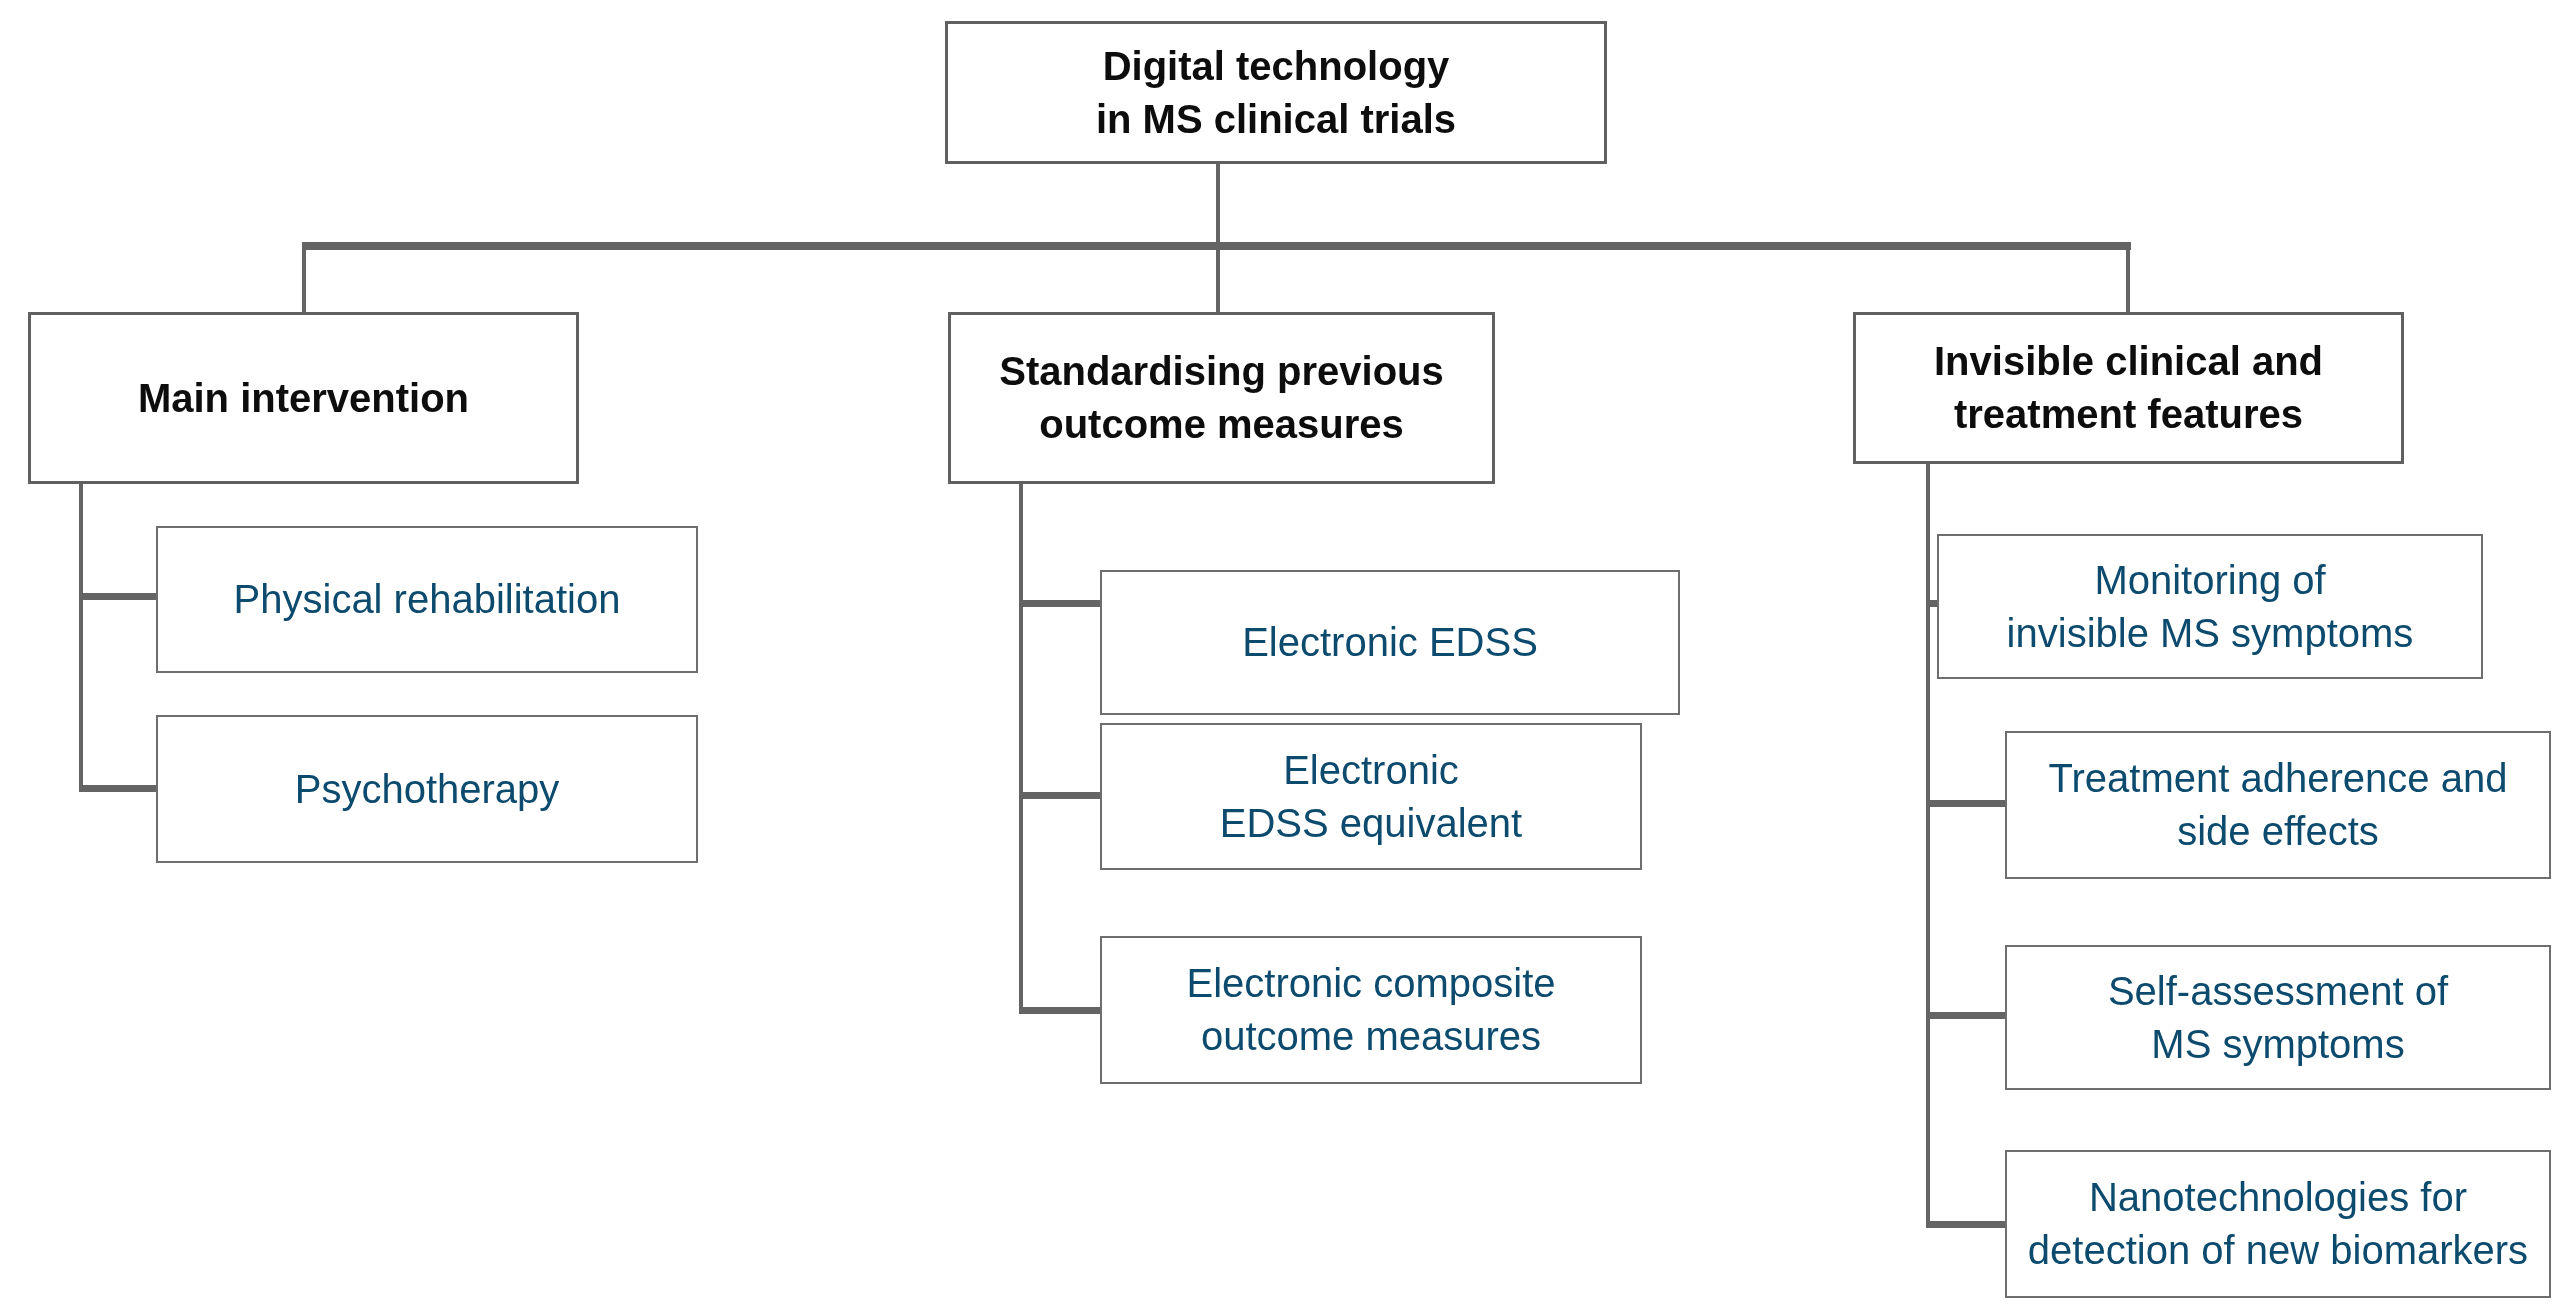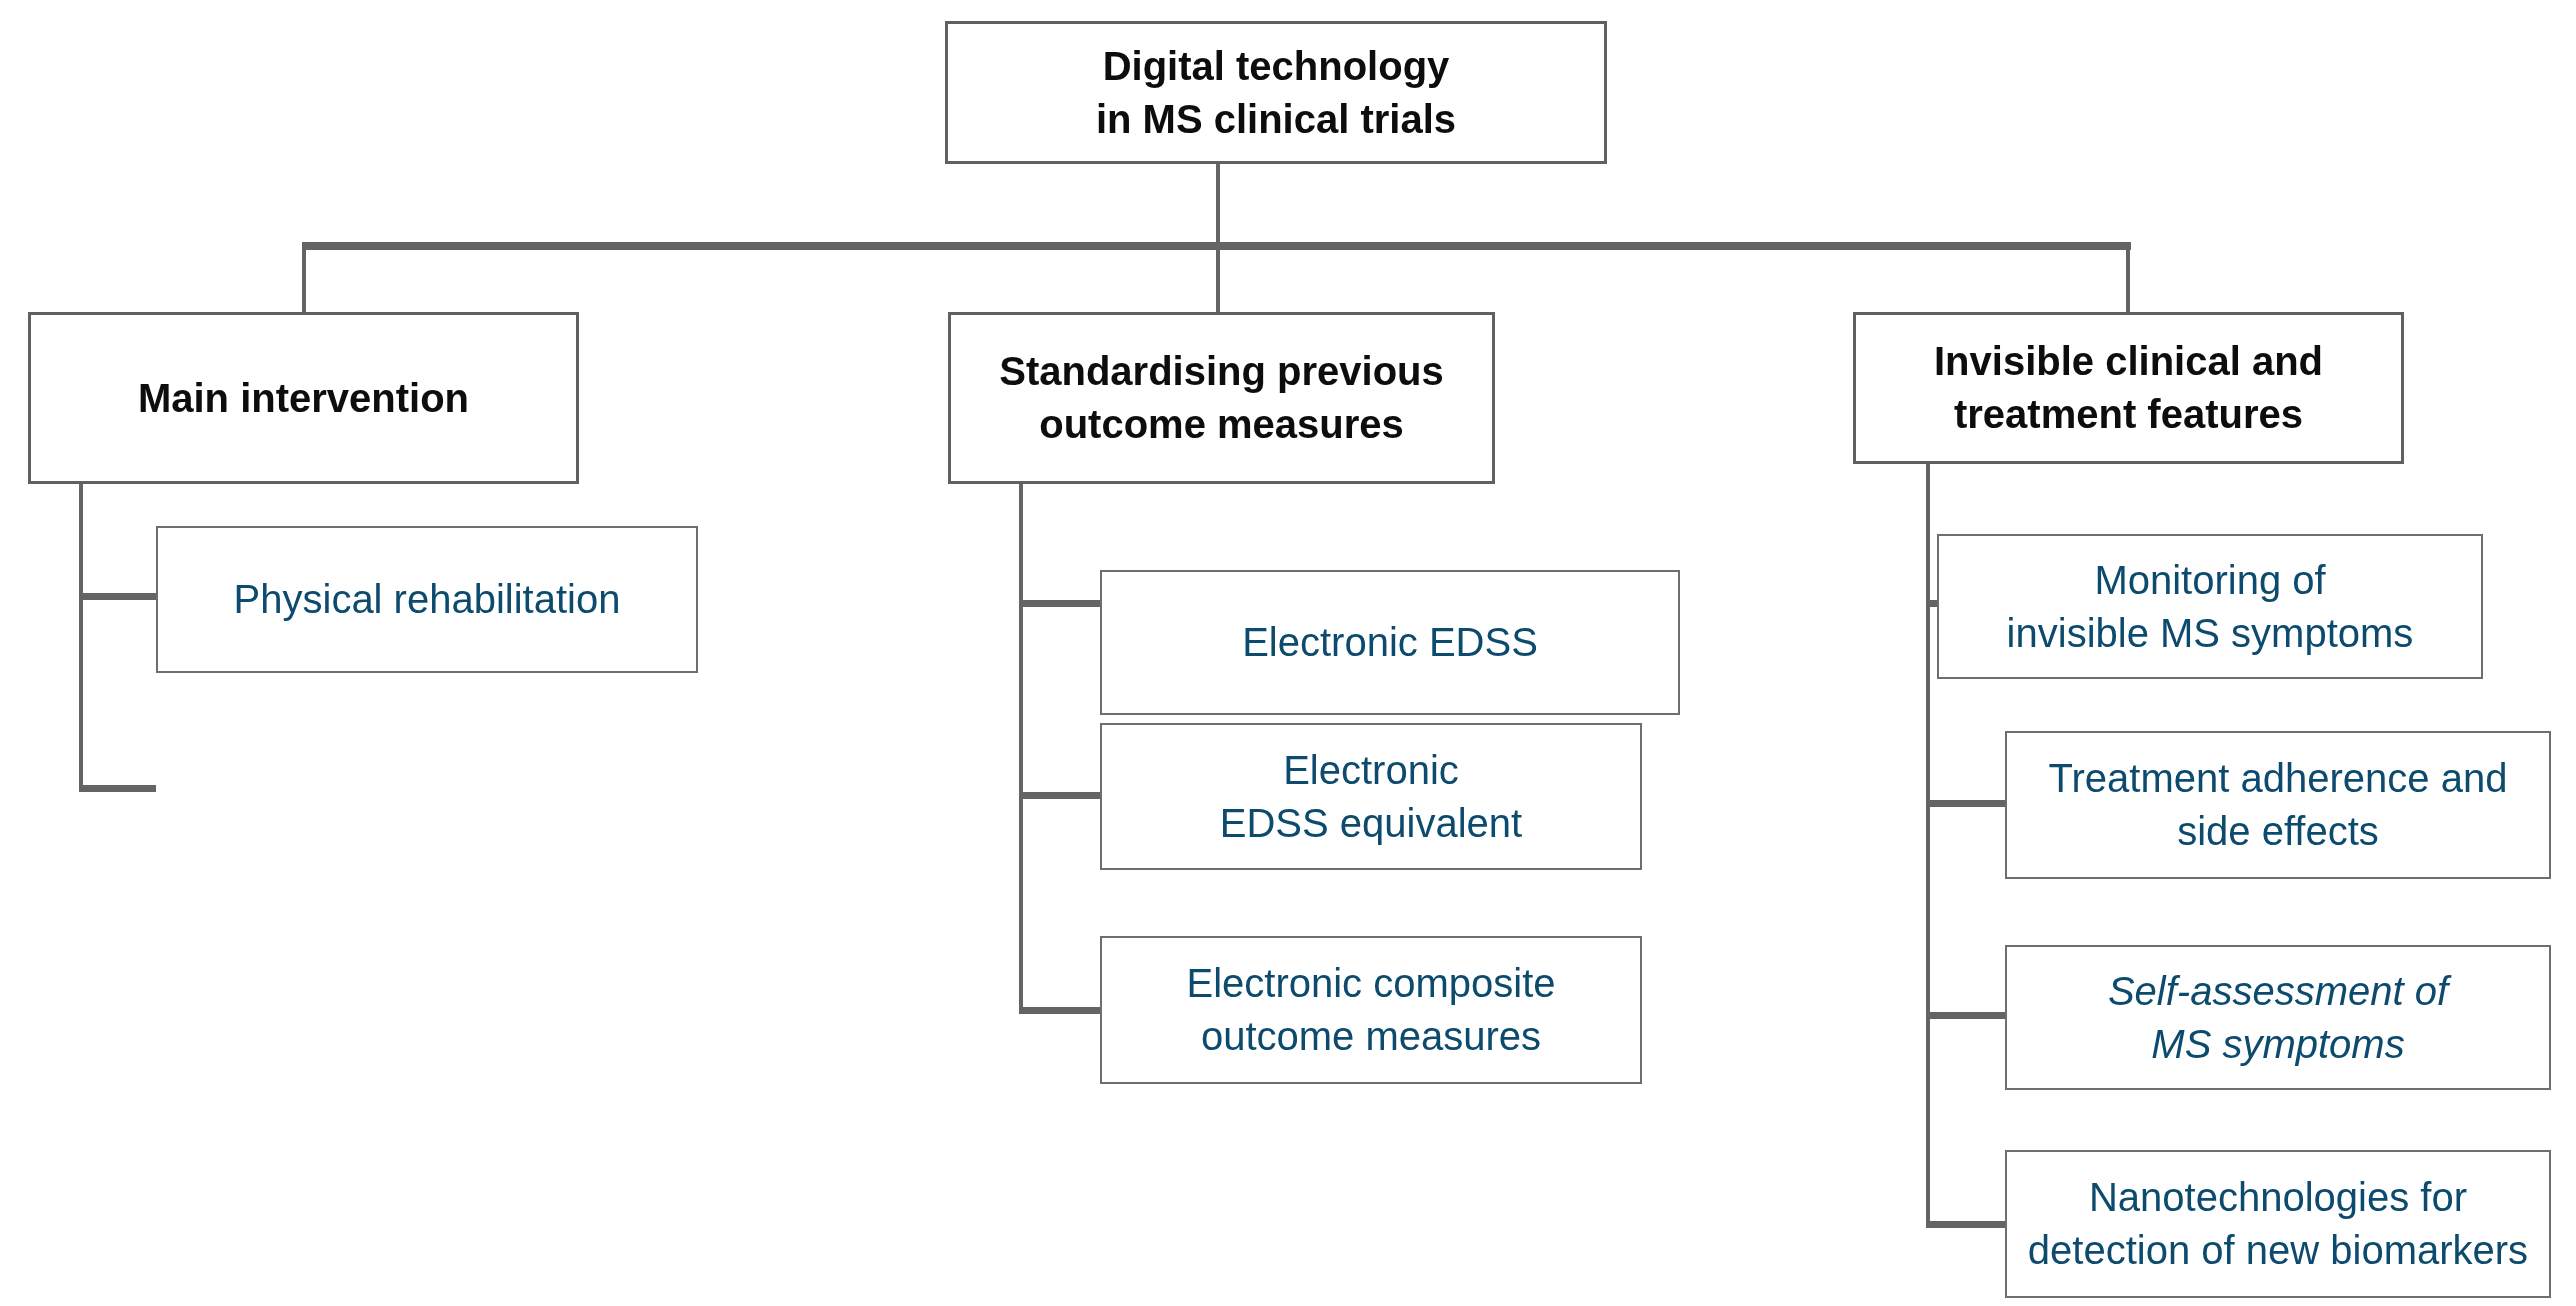"Psychotherapy" div.node { html: none -> <div> <span>Psychotherapy</span> </div> }
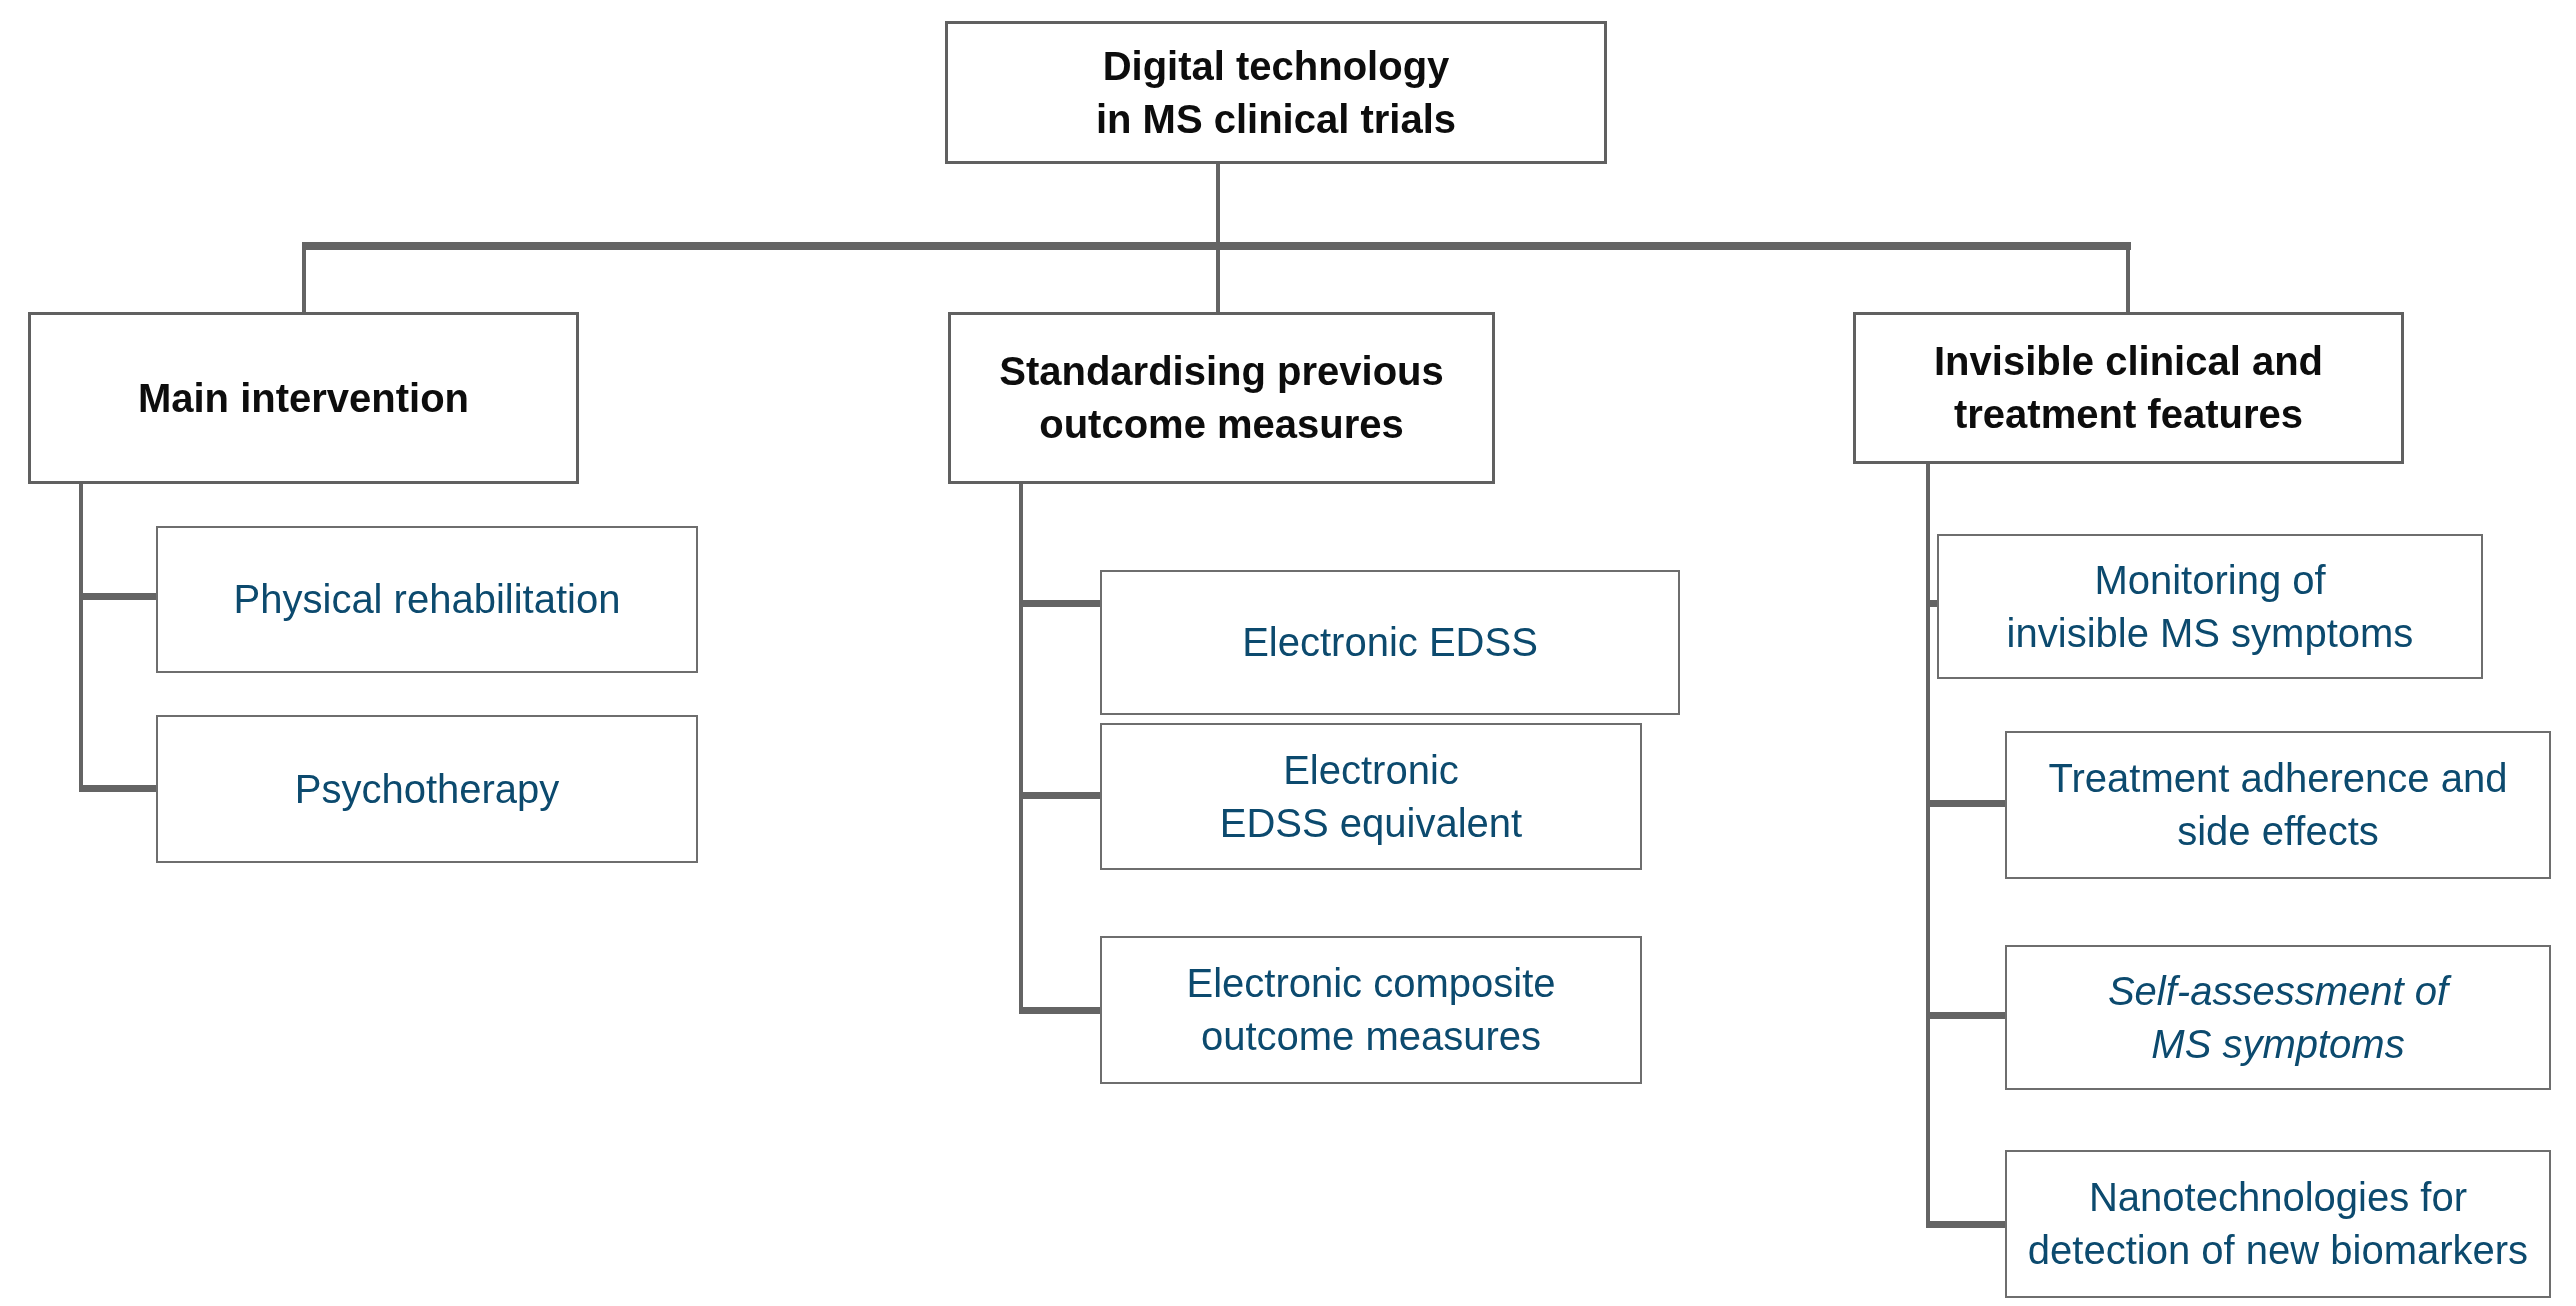"Self-assessment of" div.node { font-style: italic -> none }
